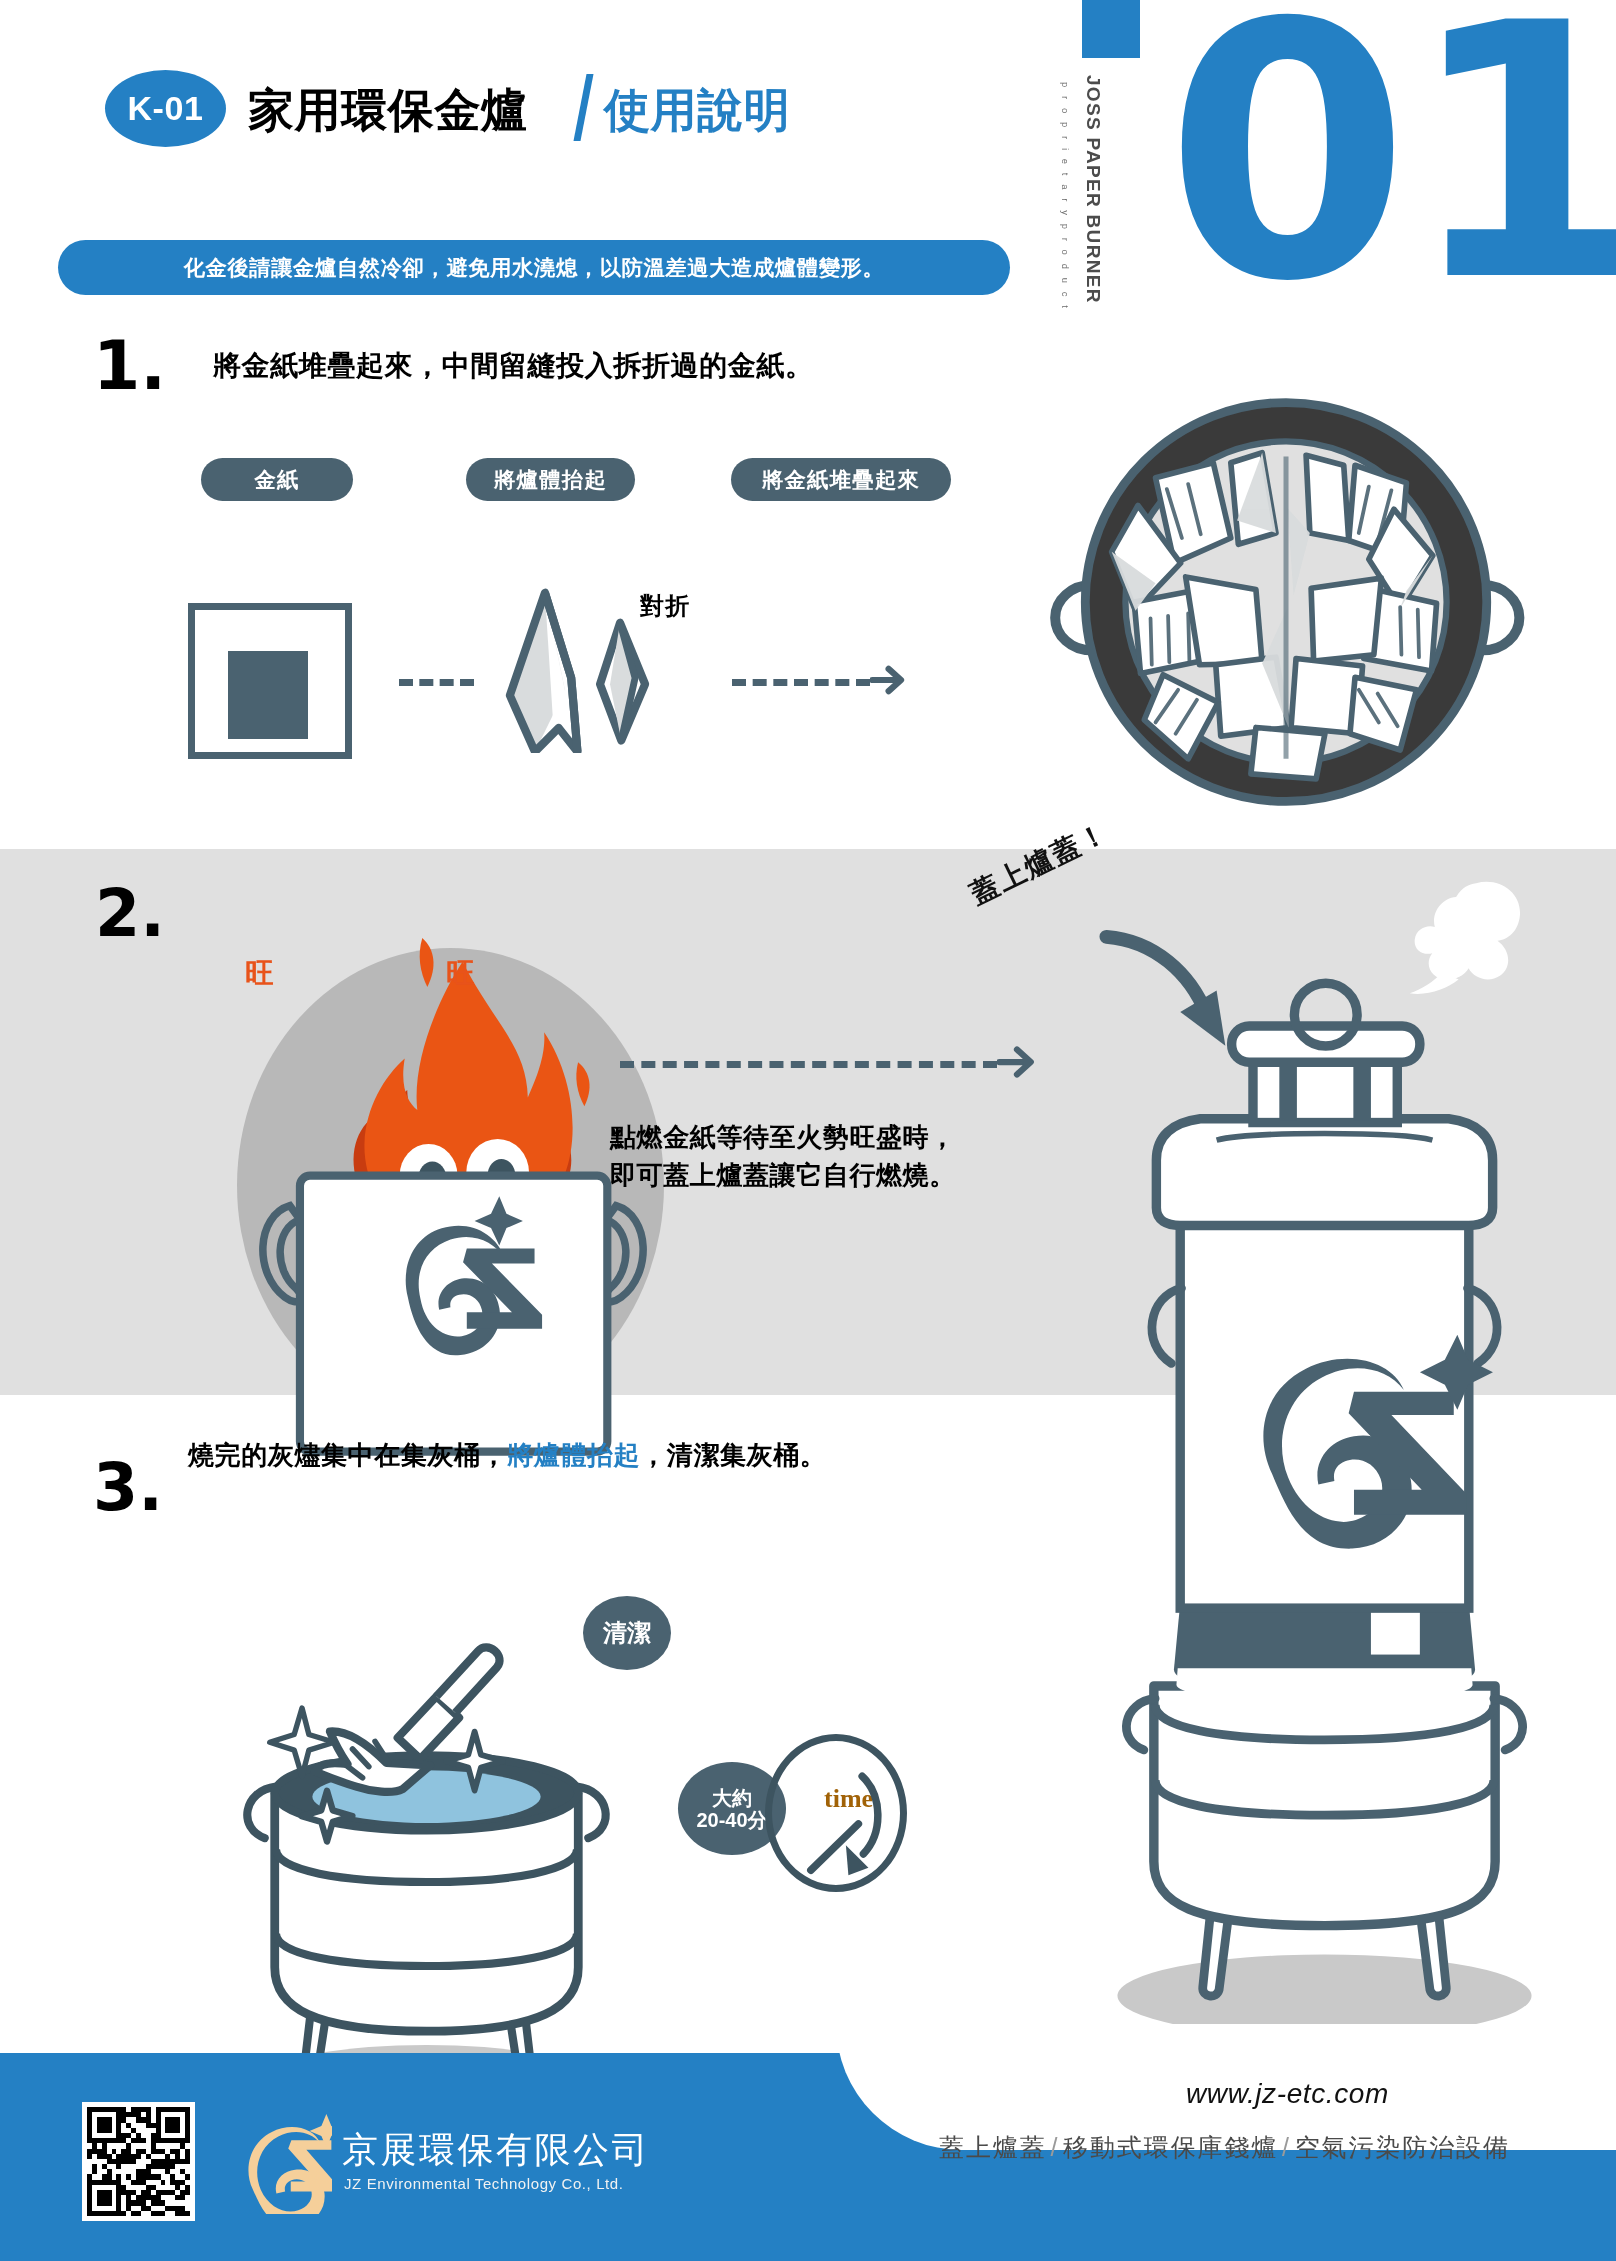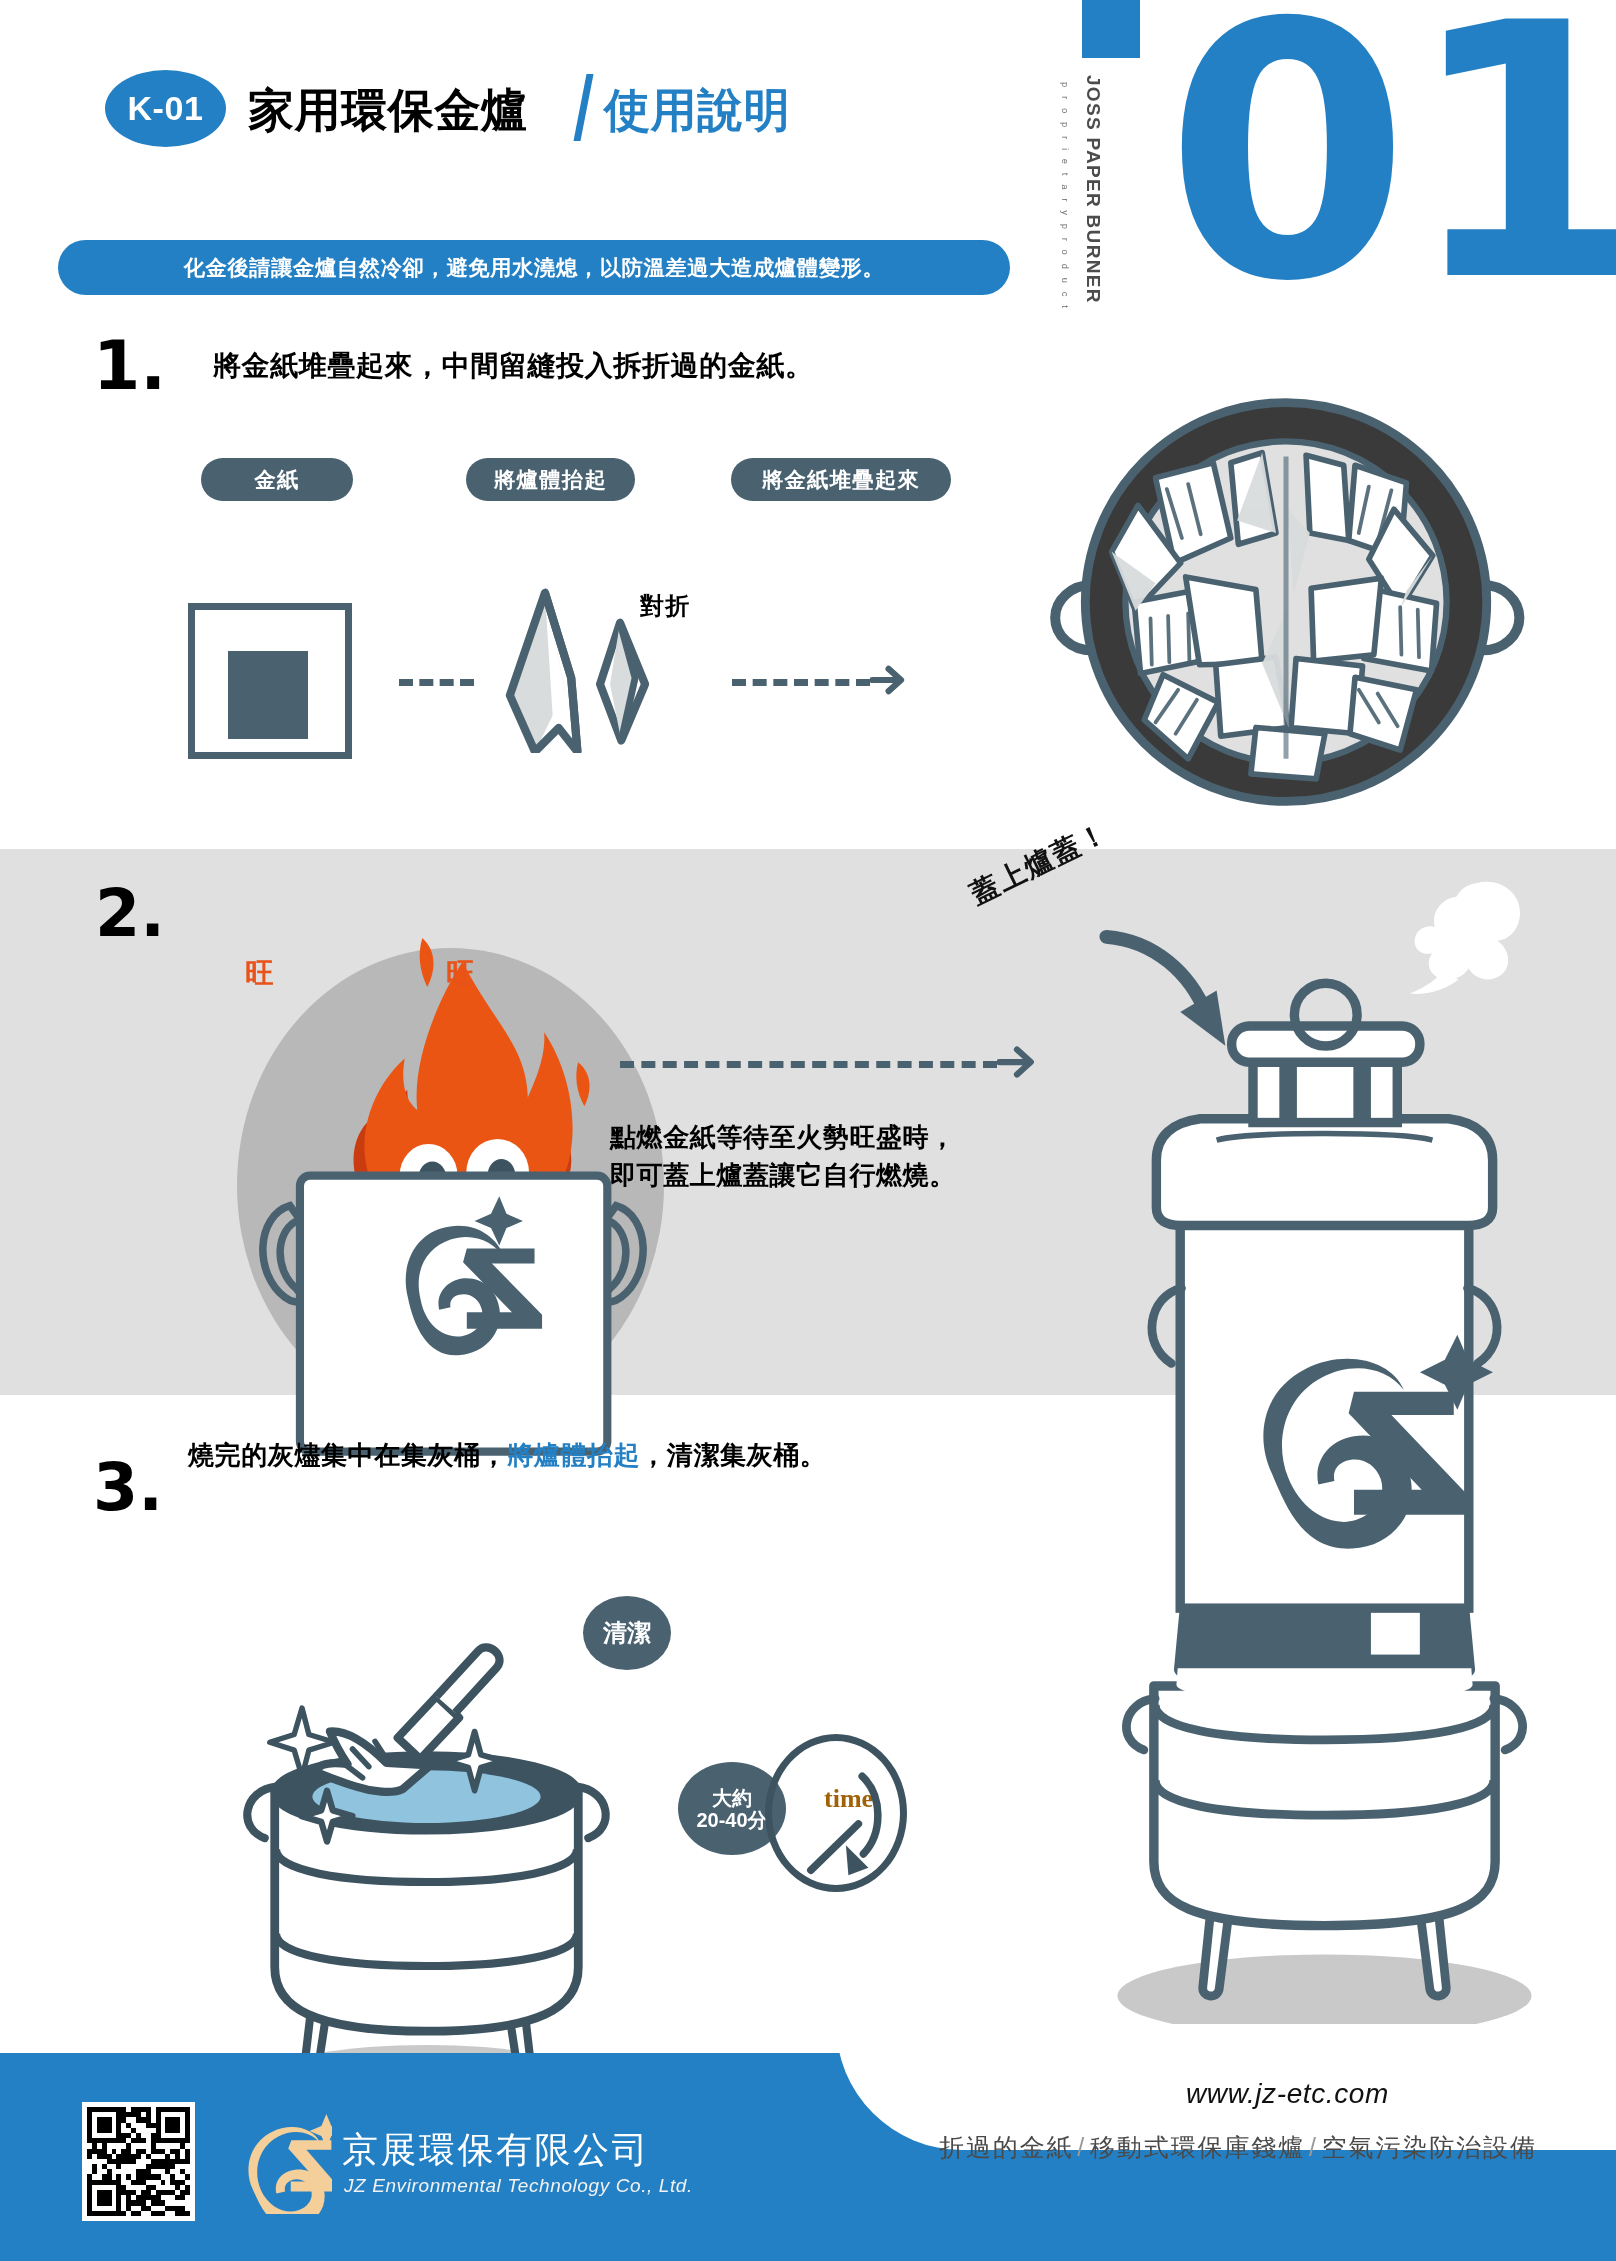"折過的金紙" span { text: 折過的金紙 -> 蓋上爐蓋 }
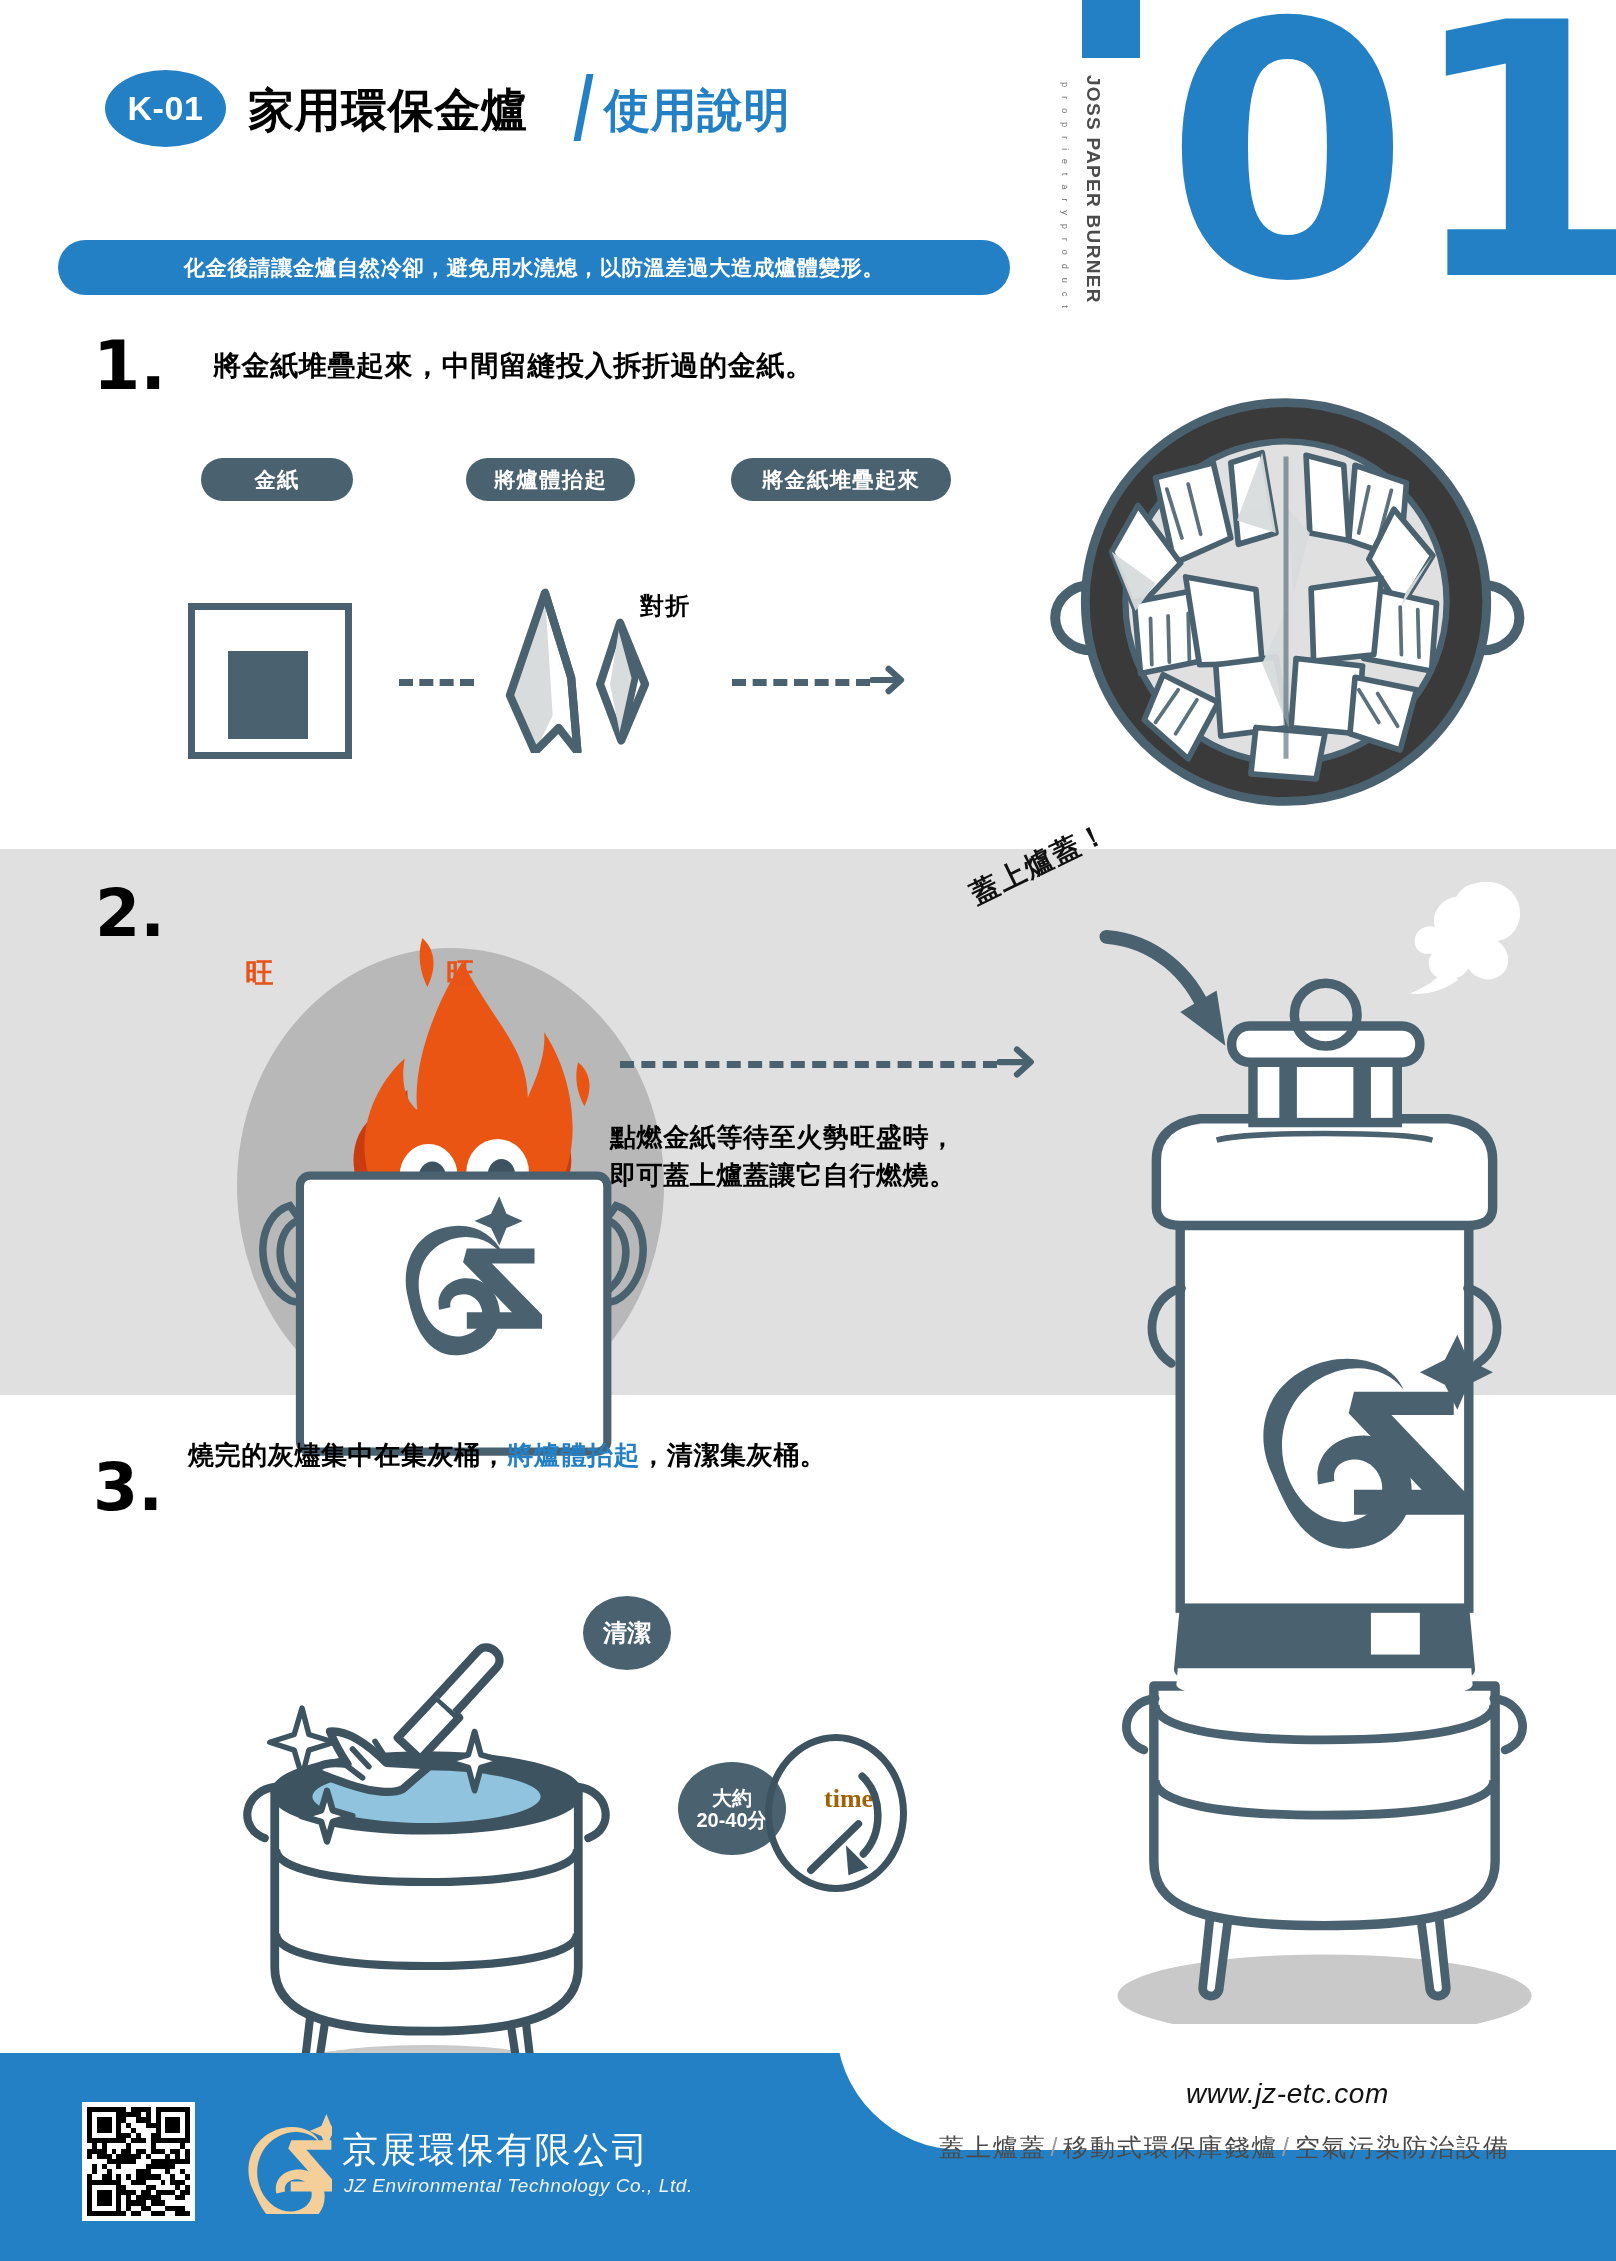"JZ Environmental Technology Co., Ltd." .footer-ename { font-size: 19px -> 15px; font-style: italic -> none }
